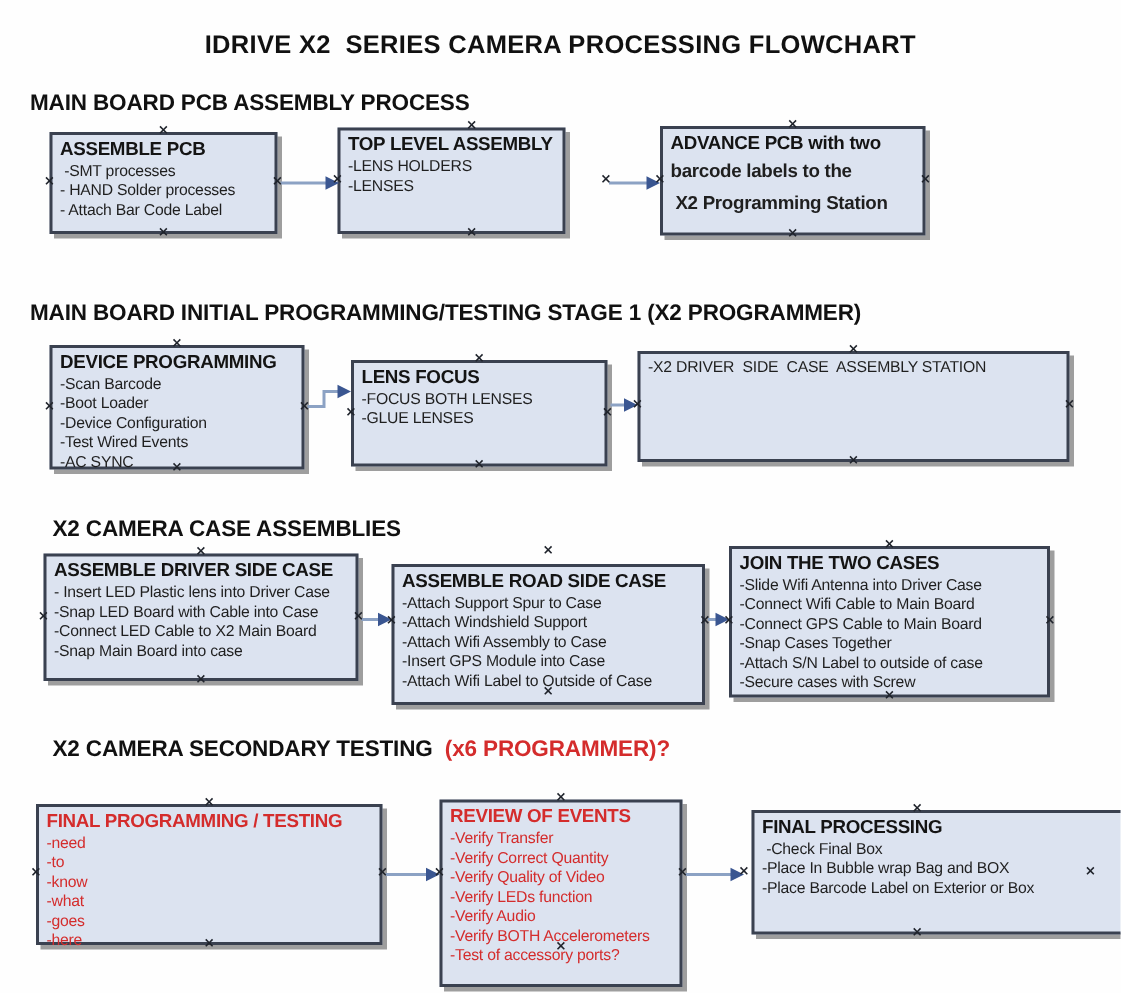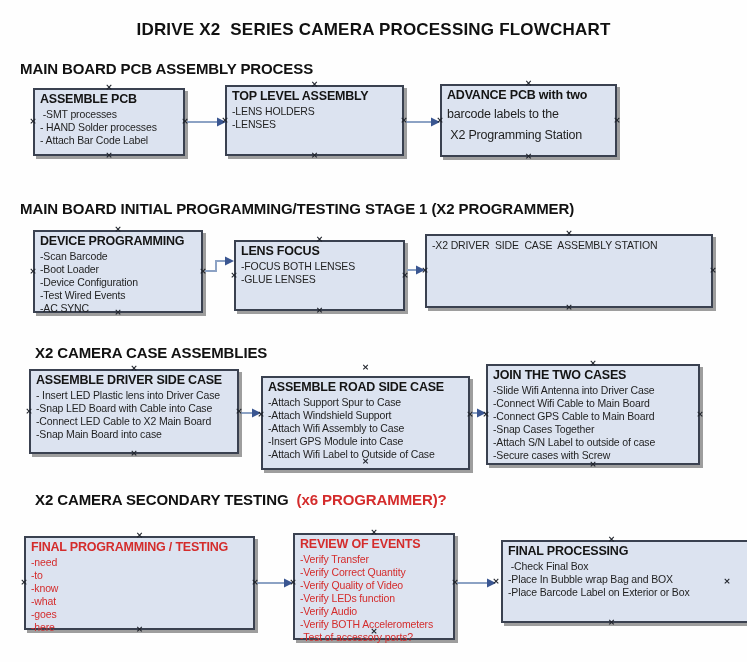"TOP LEVEL ASSEMBLY" div.fbox { width: 179px -> 152px }
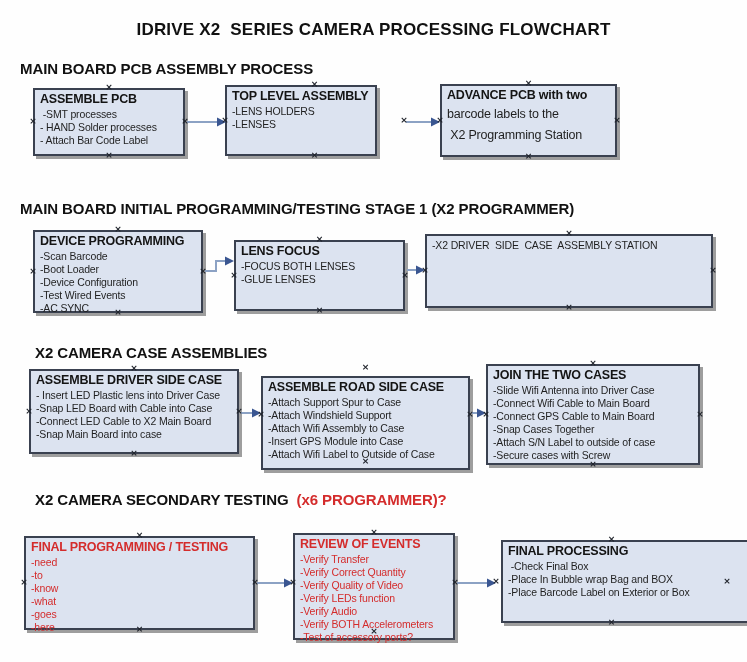"barcode labels to the" .bold-body .bline { font-weight: normal -> bold }
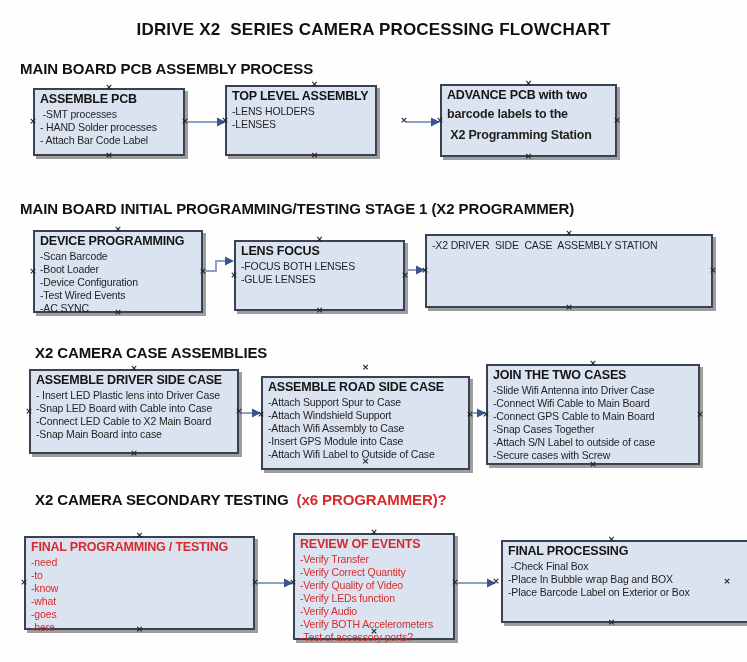"REVIEW OF EVENTS" div.fbox { height: 107px -> 125px }
